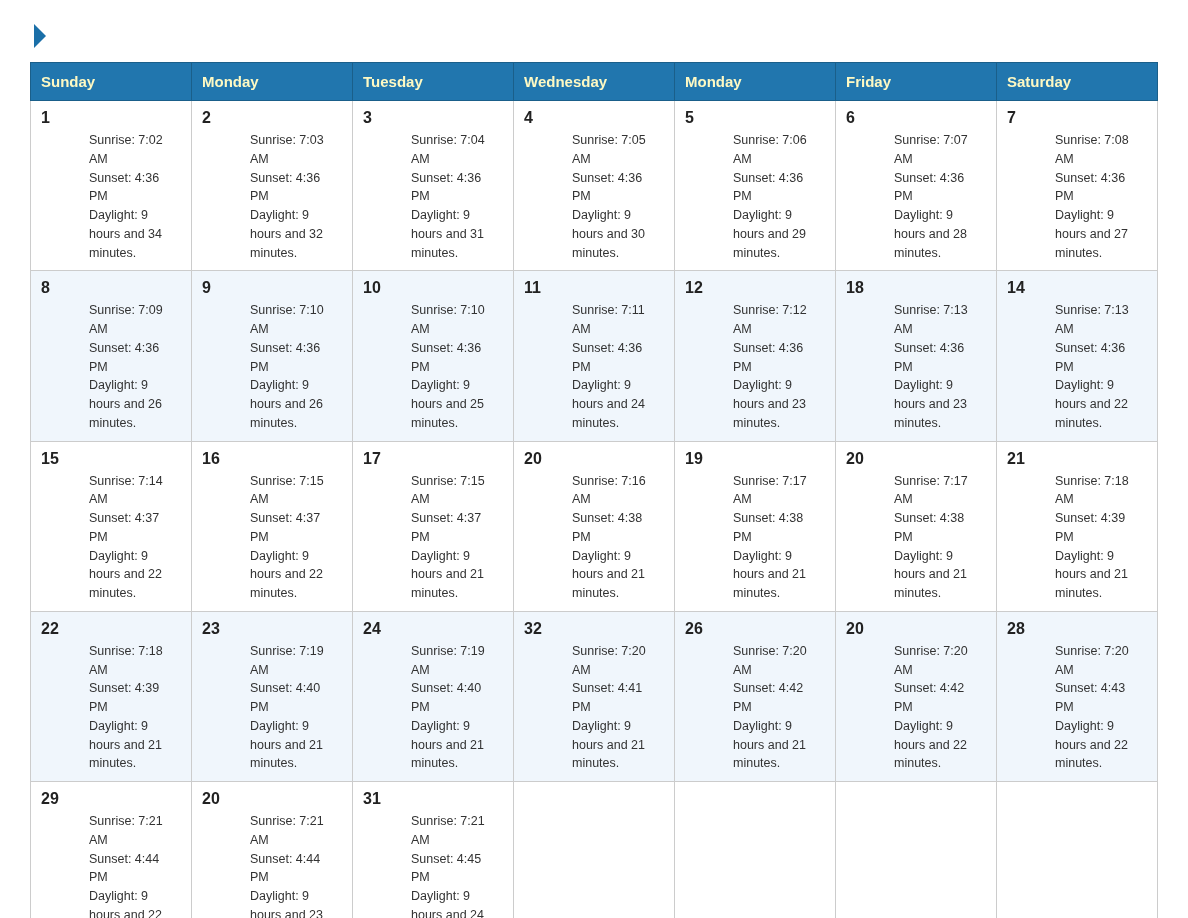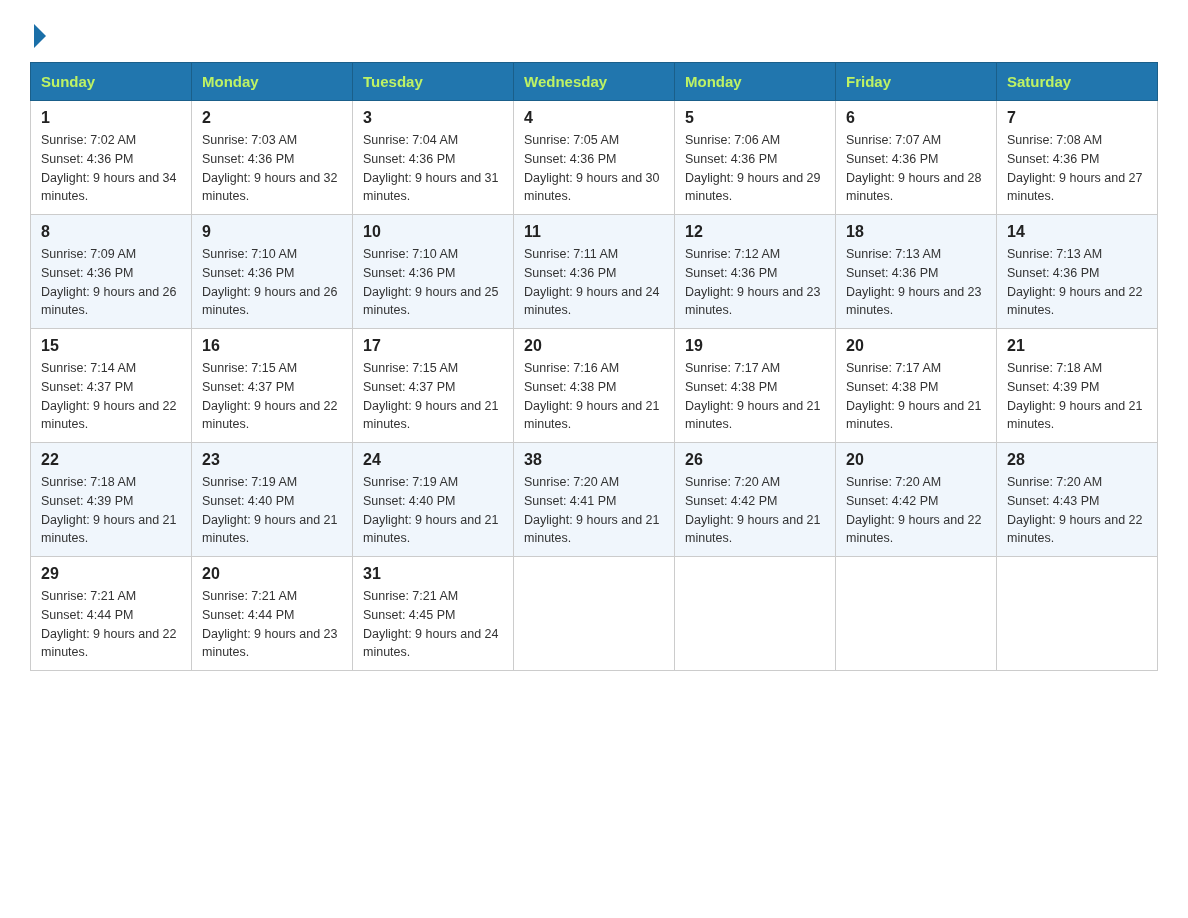"Sunday" .calendar-table thead tr th { color: #bef264 -> #fef9c3 }
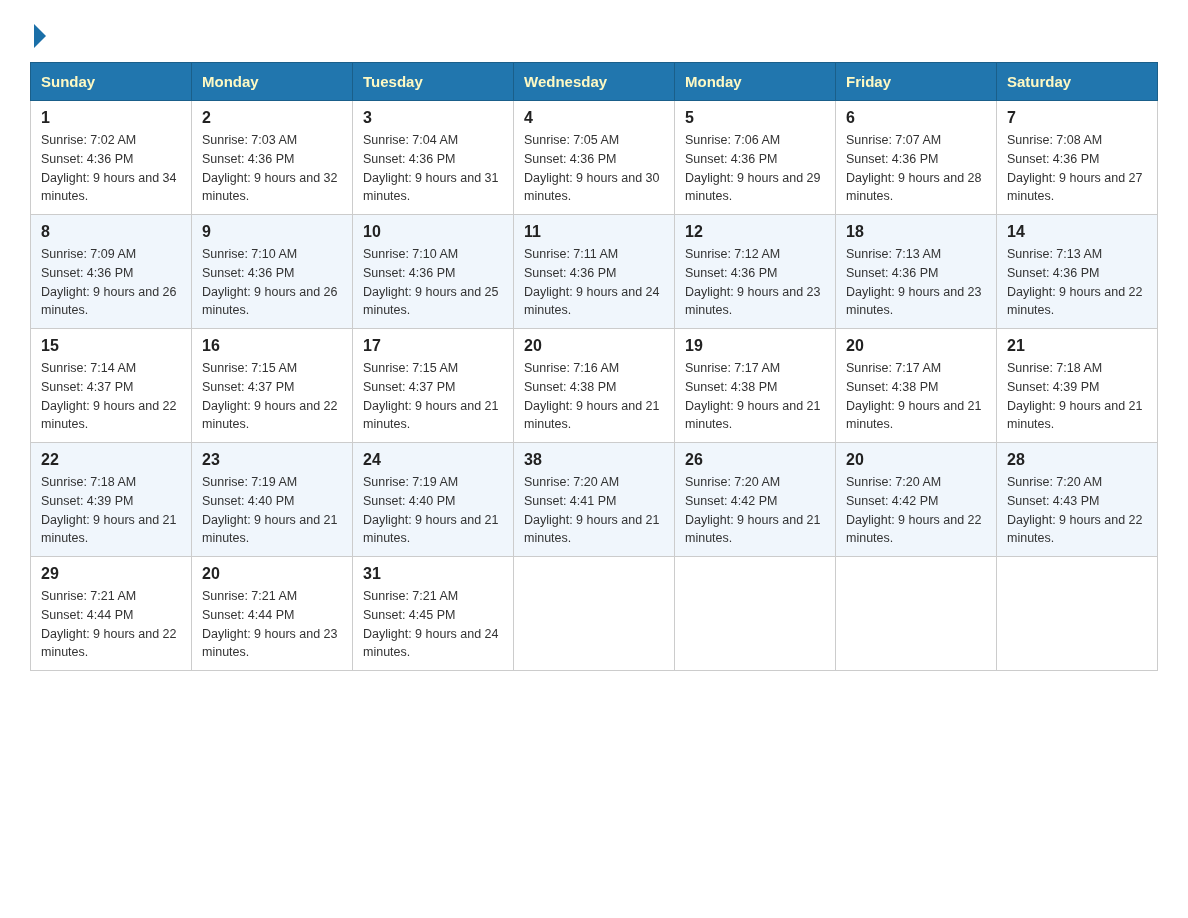"Sunrise: 7:02 AM" .day-info { margin-left: none -> 48px }
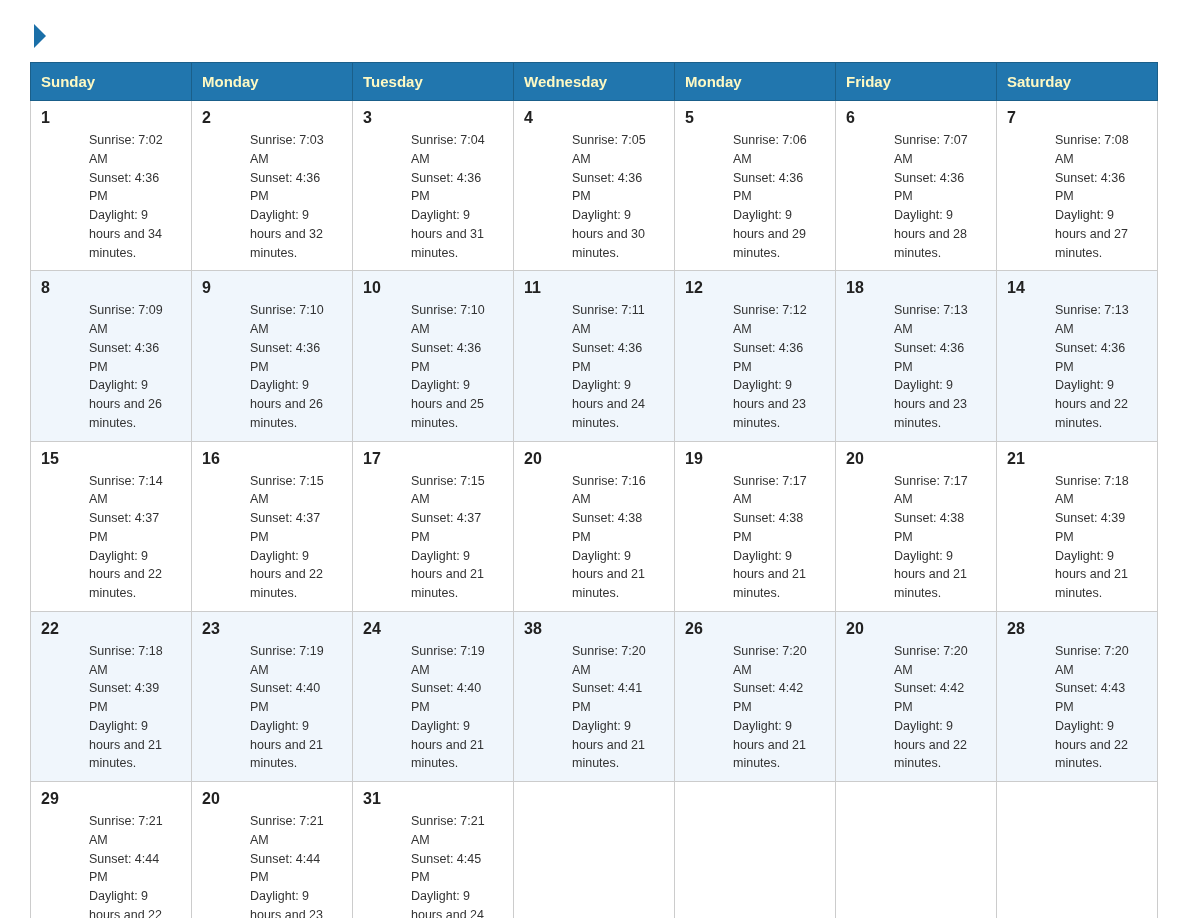"38" span.day-number { text: 38 -> 32 }
